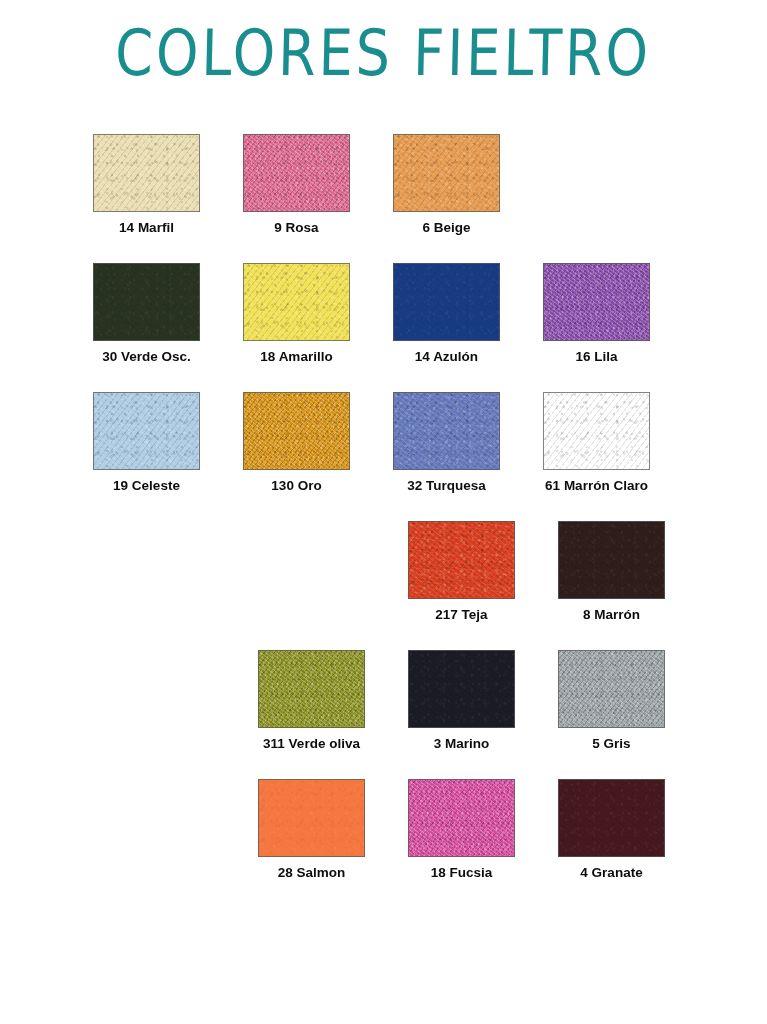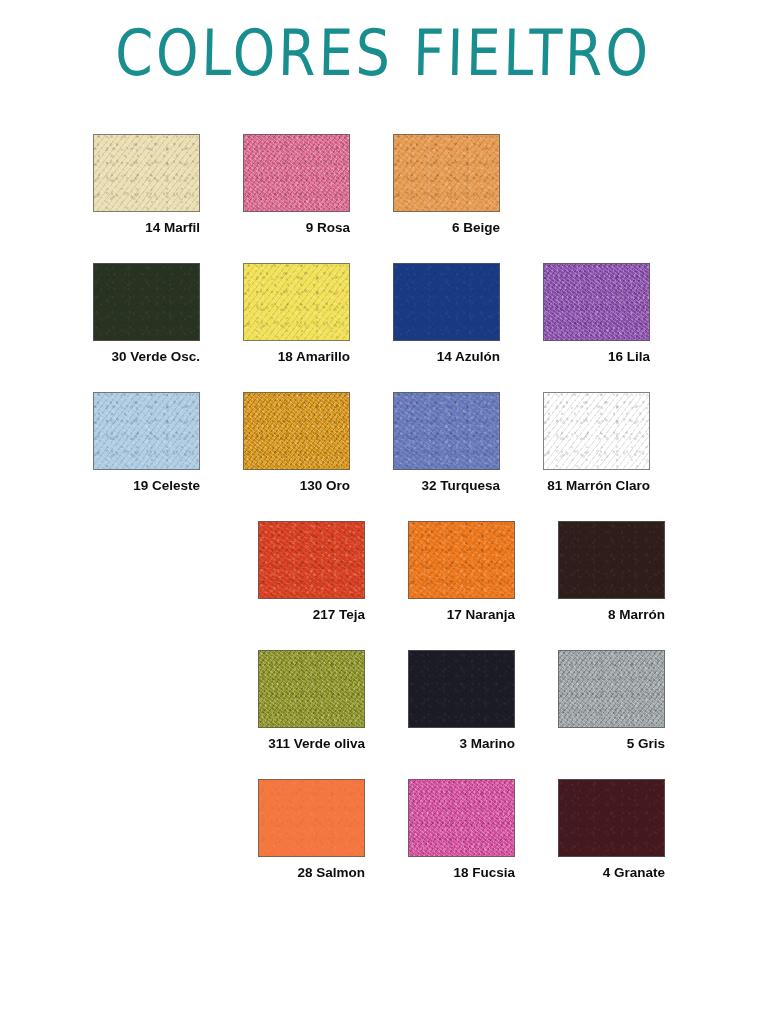"14 Marfil" .cell { align-items: flex-end -> center }
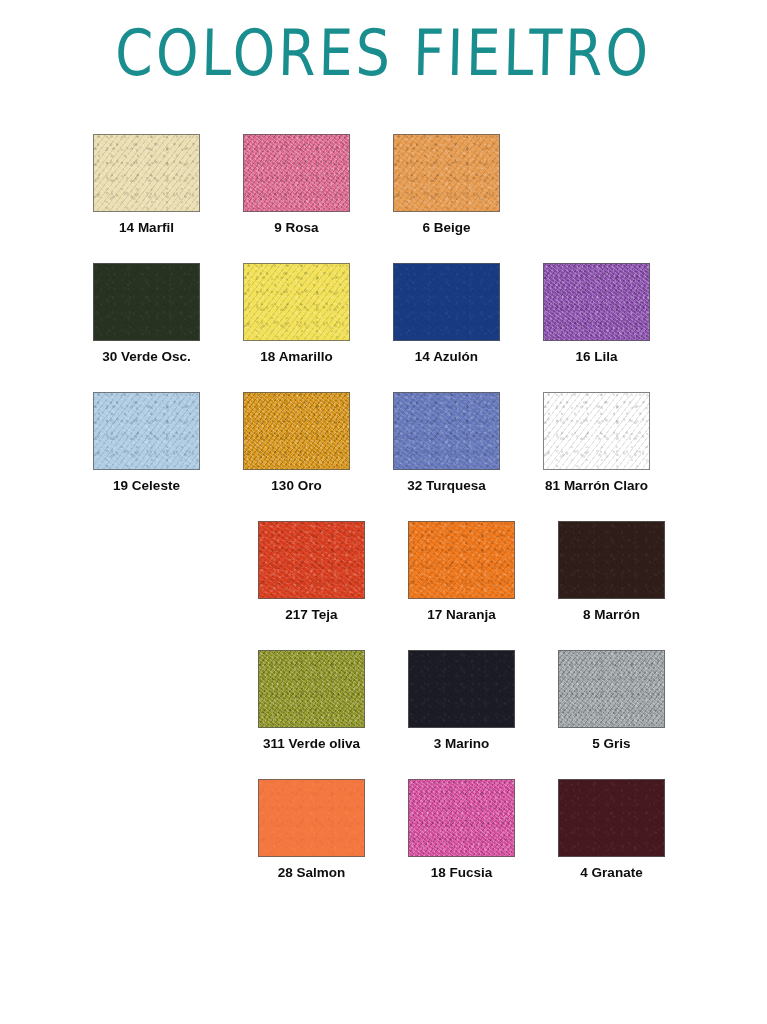"81 Marrón Claro" div.label { text: 81 -> 61 }
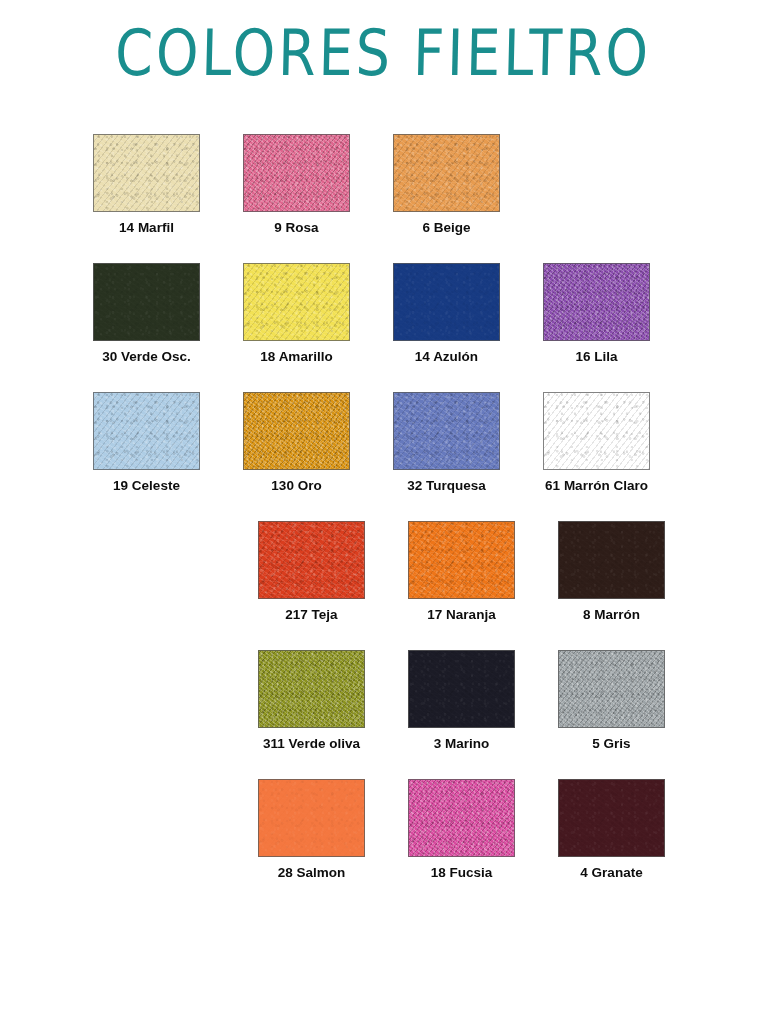"17 Naranja" div.cell { html: <div> <div></div> <div>17 Naranja</div> </div> -> none }
